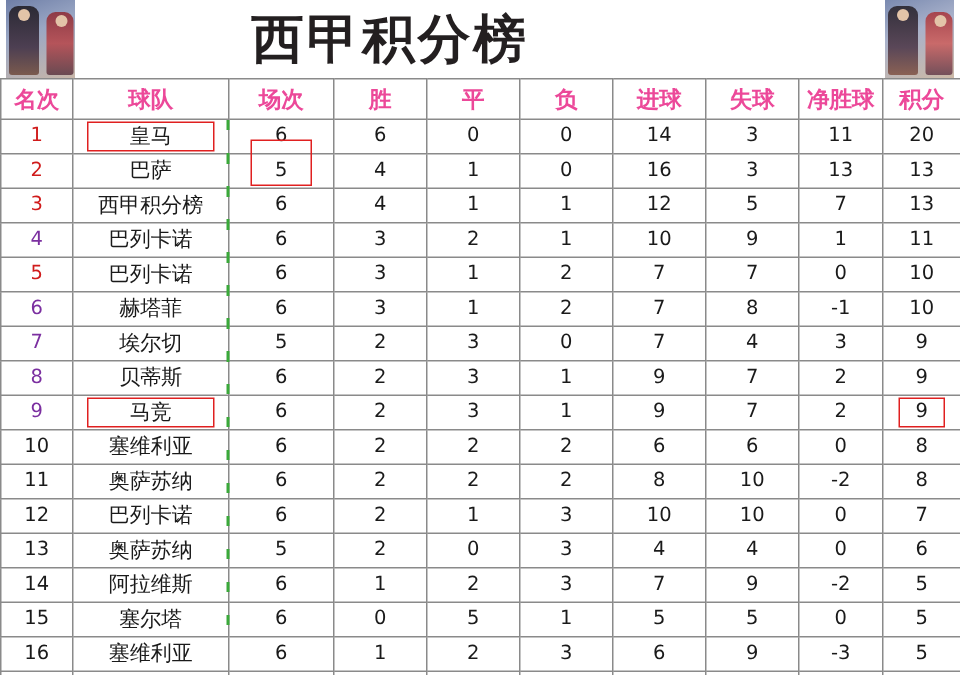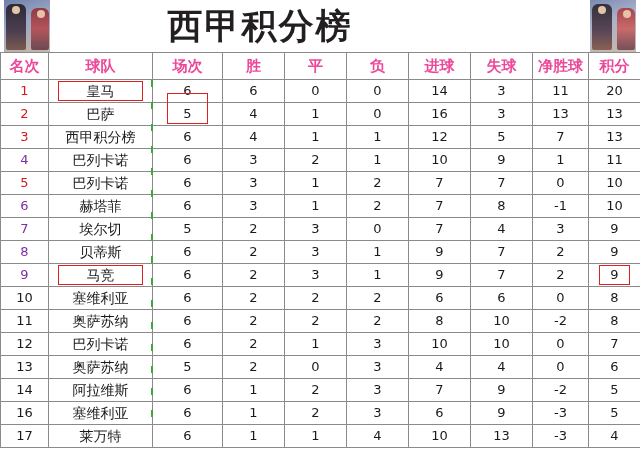"15" tr { html: none -> <tr> <td>15</td> <td>塞尔塔</td> <td>6</td> <td>0</td> <td>5</td> <td>1</td> <td>5</td> <td>5</td> <td>0</td> <td>5</td> </tr> }
